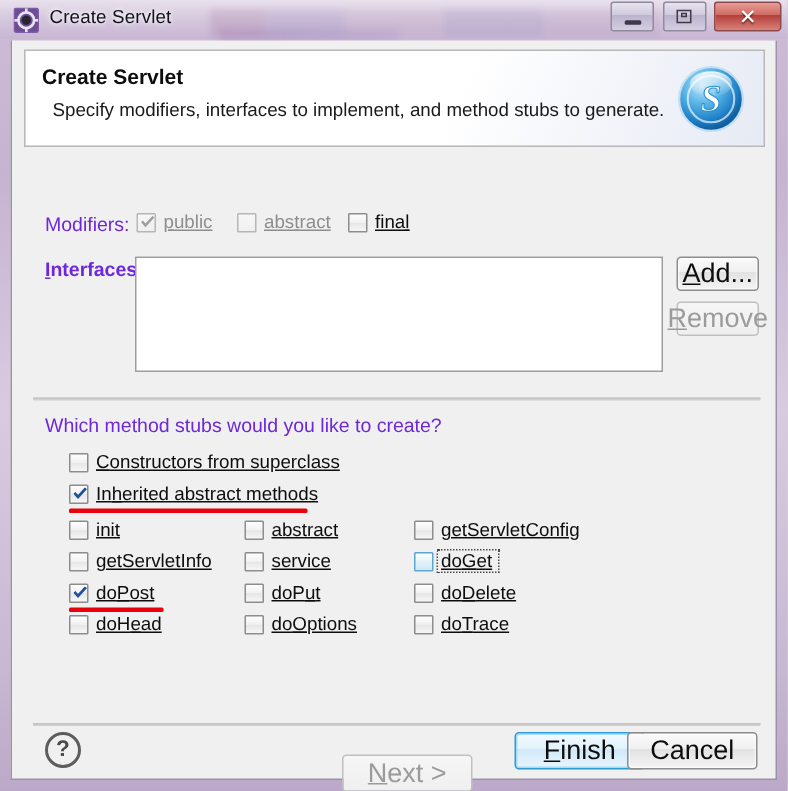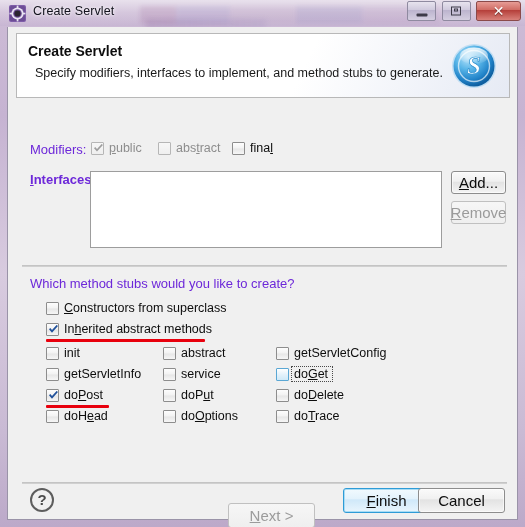"public" .chk-row .ctext { text-decoration: none -> underline }
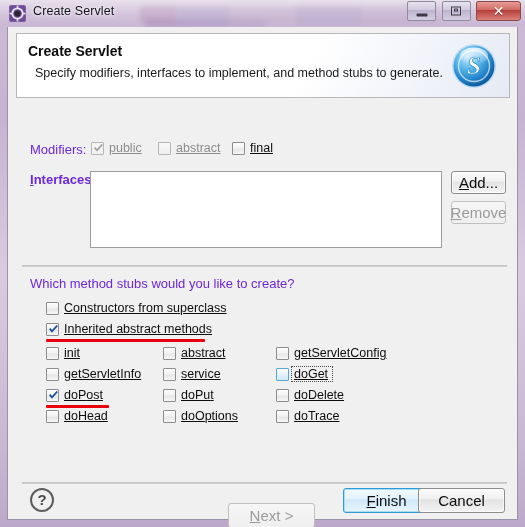"Add..." .btn { font-size: 15px -> 18px }
